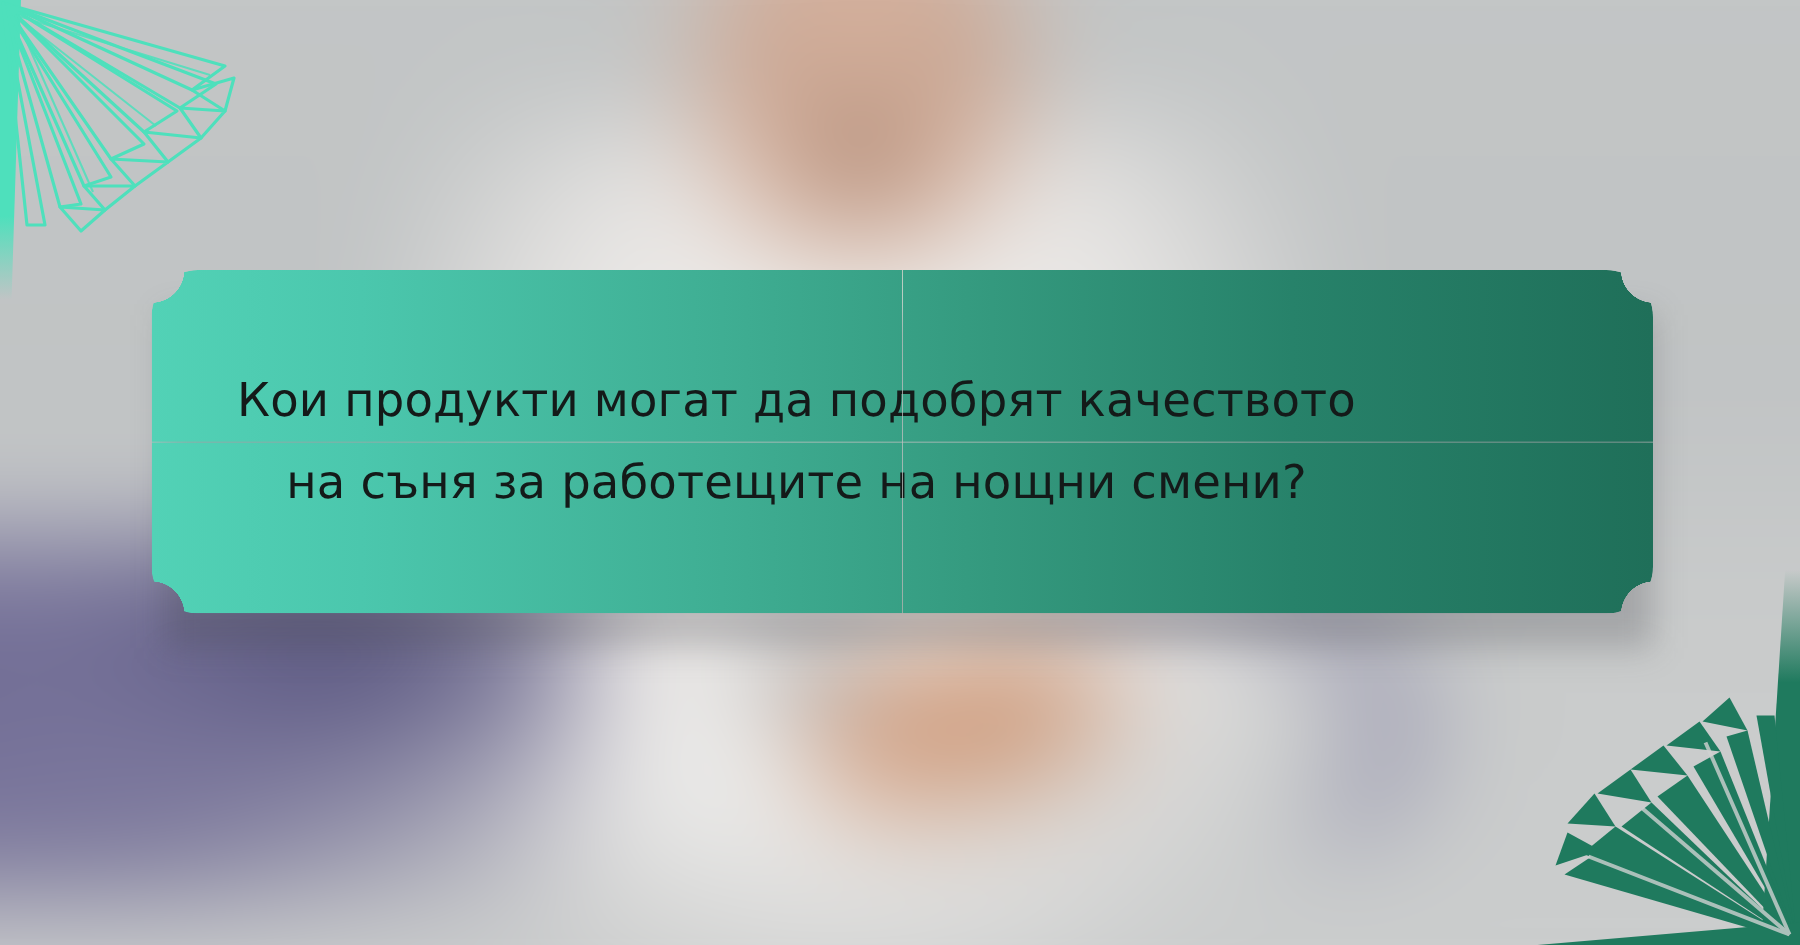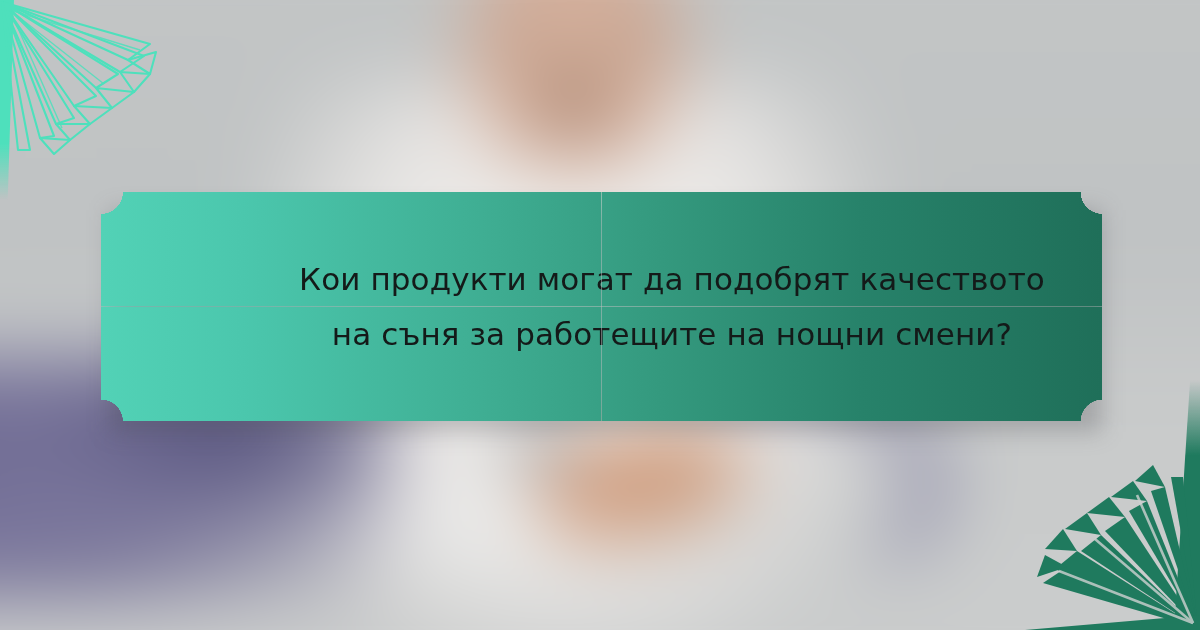"Кои продукти могат да подобрят" .banner { border-radius: none -> 31px; justify-content: flex-end -> flex-start; top: 192px -> 180px }
